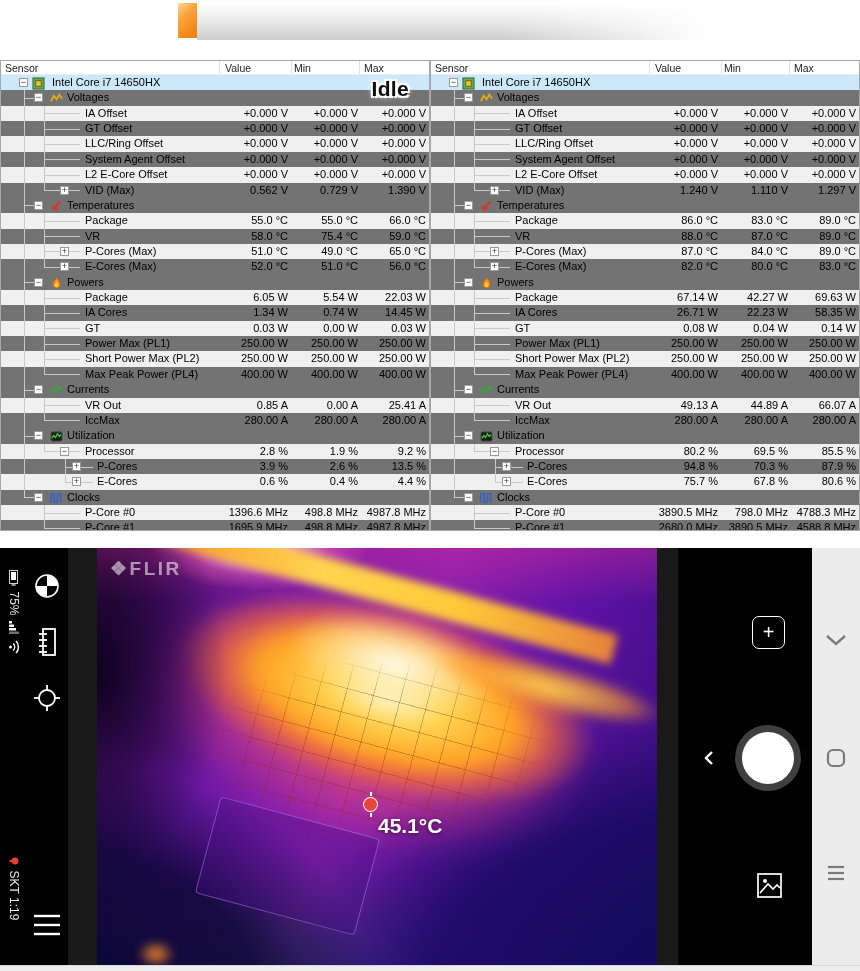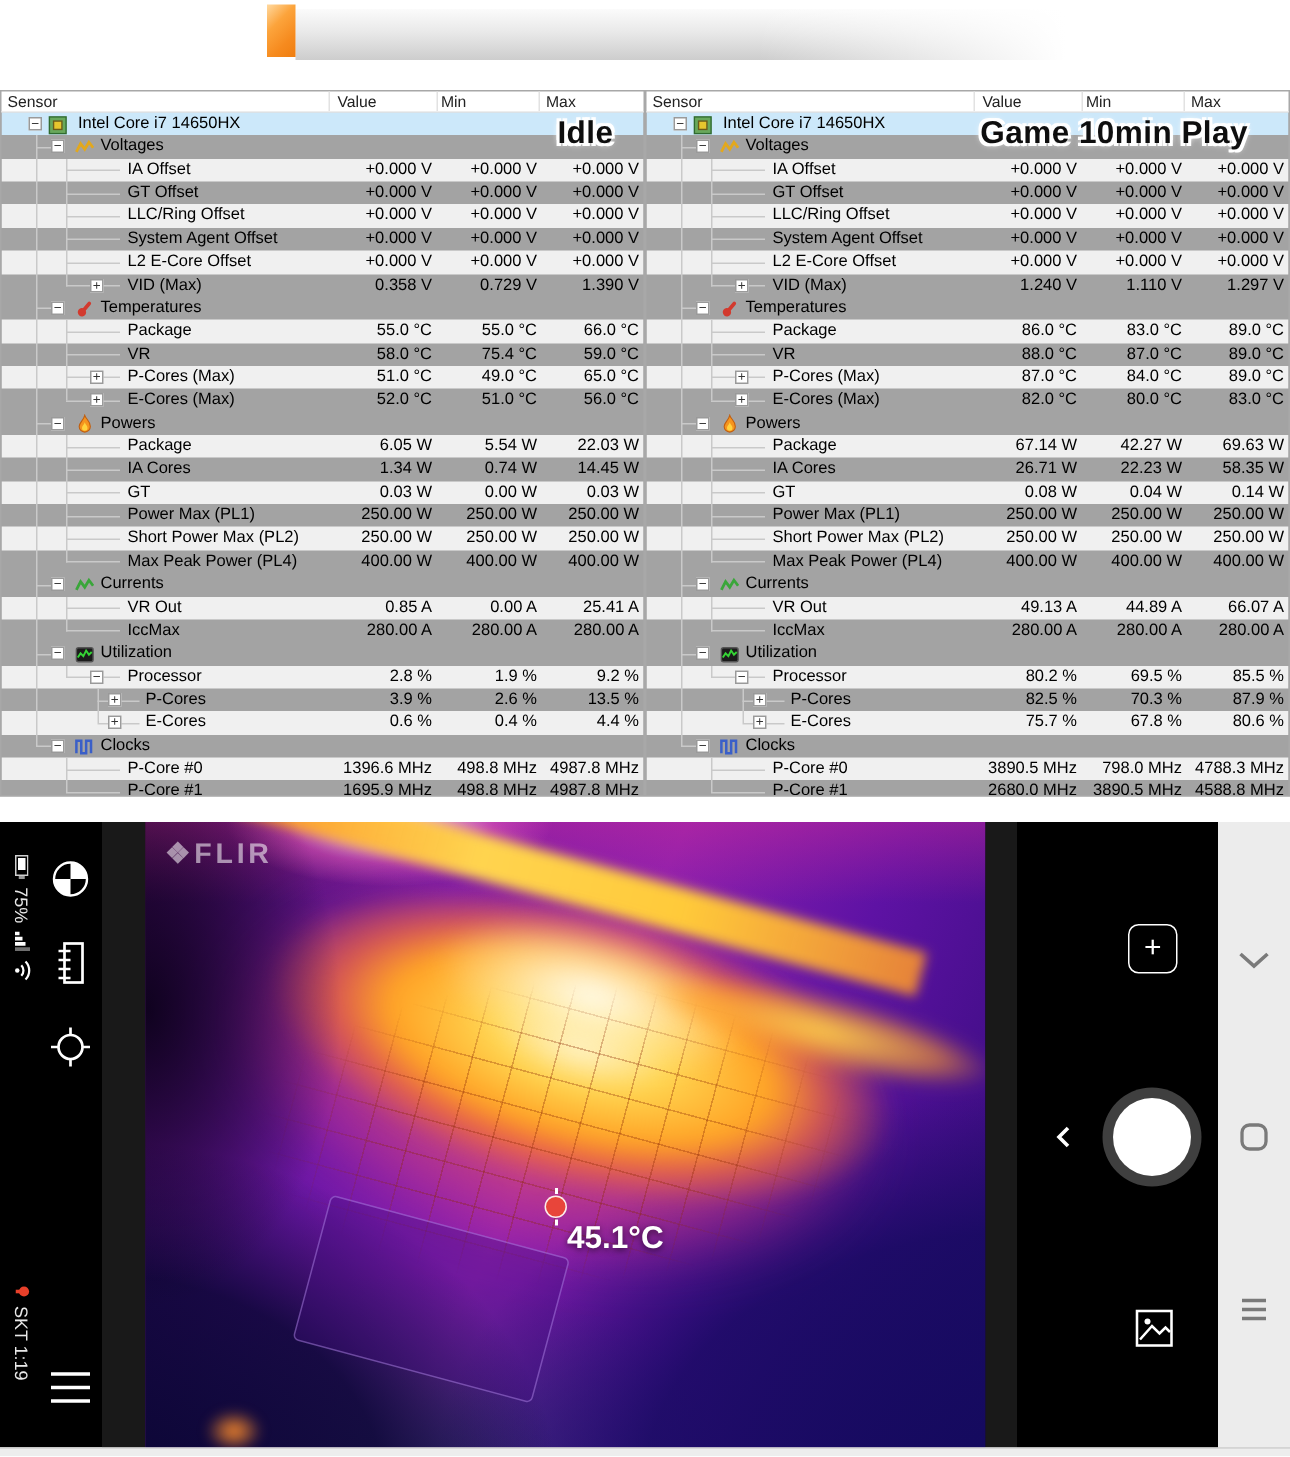"Sensor" .sensor-panel { background: #a3a3a3 -> #737373 }
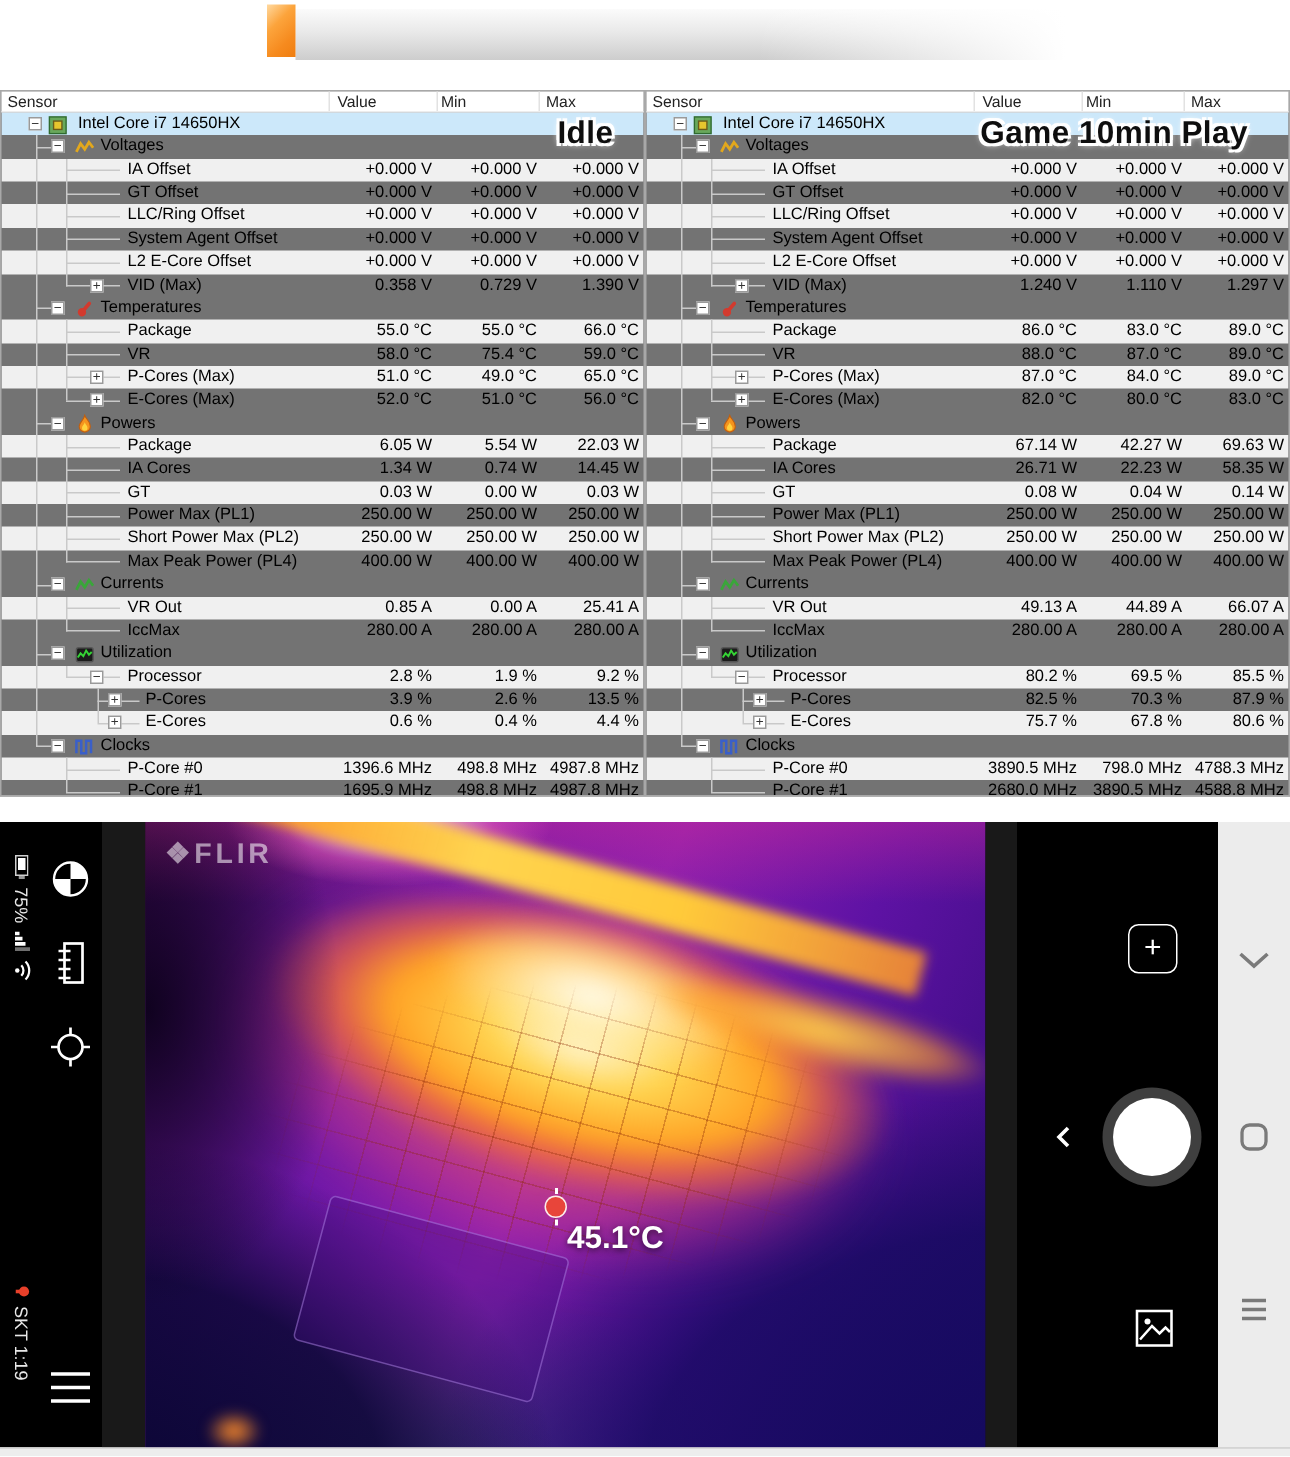"Game 10min Play" div.plabel { html: <div>Game 10min Play</div> -> none }
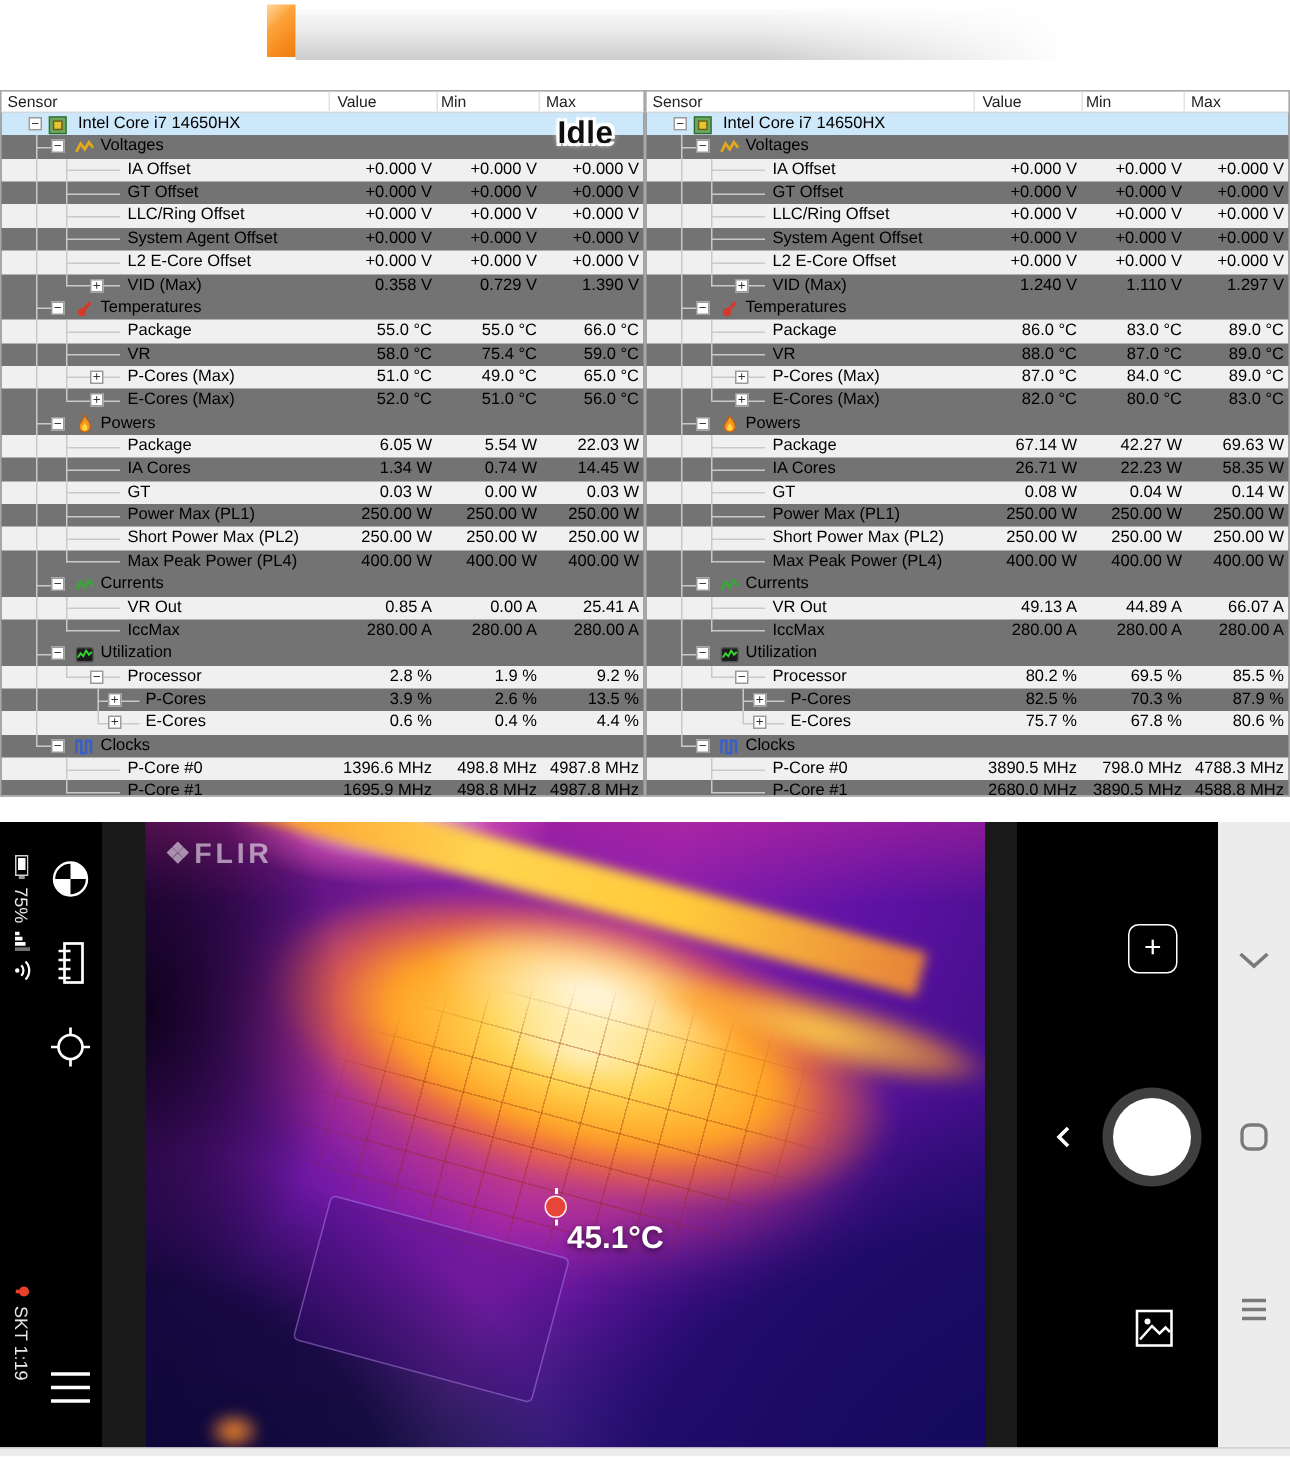"0.358 V" span.cv { text: 0.358 -> 0.562 }
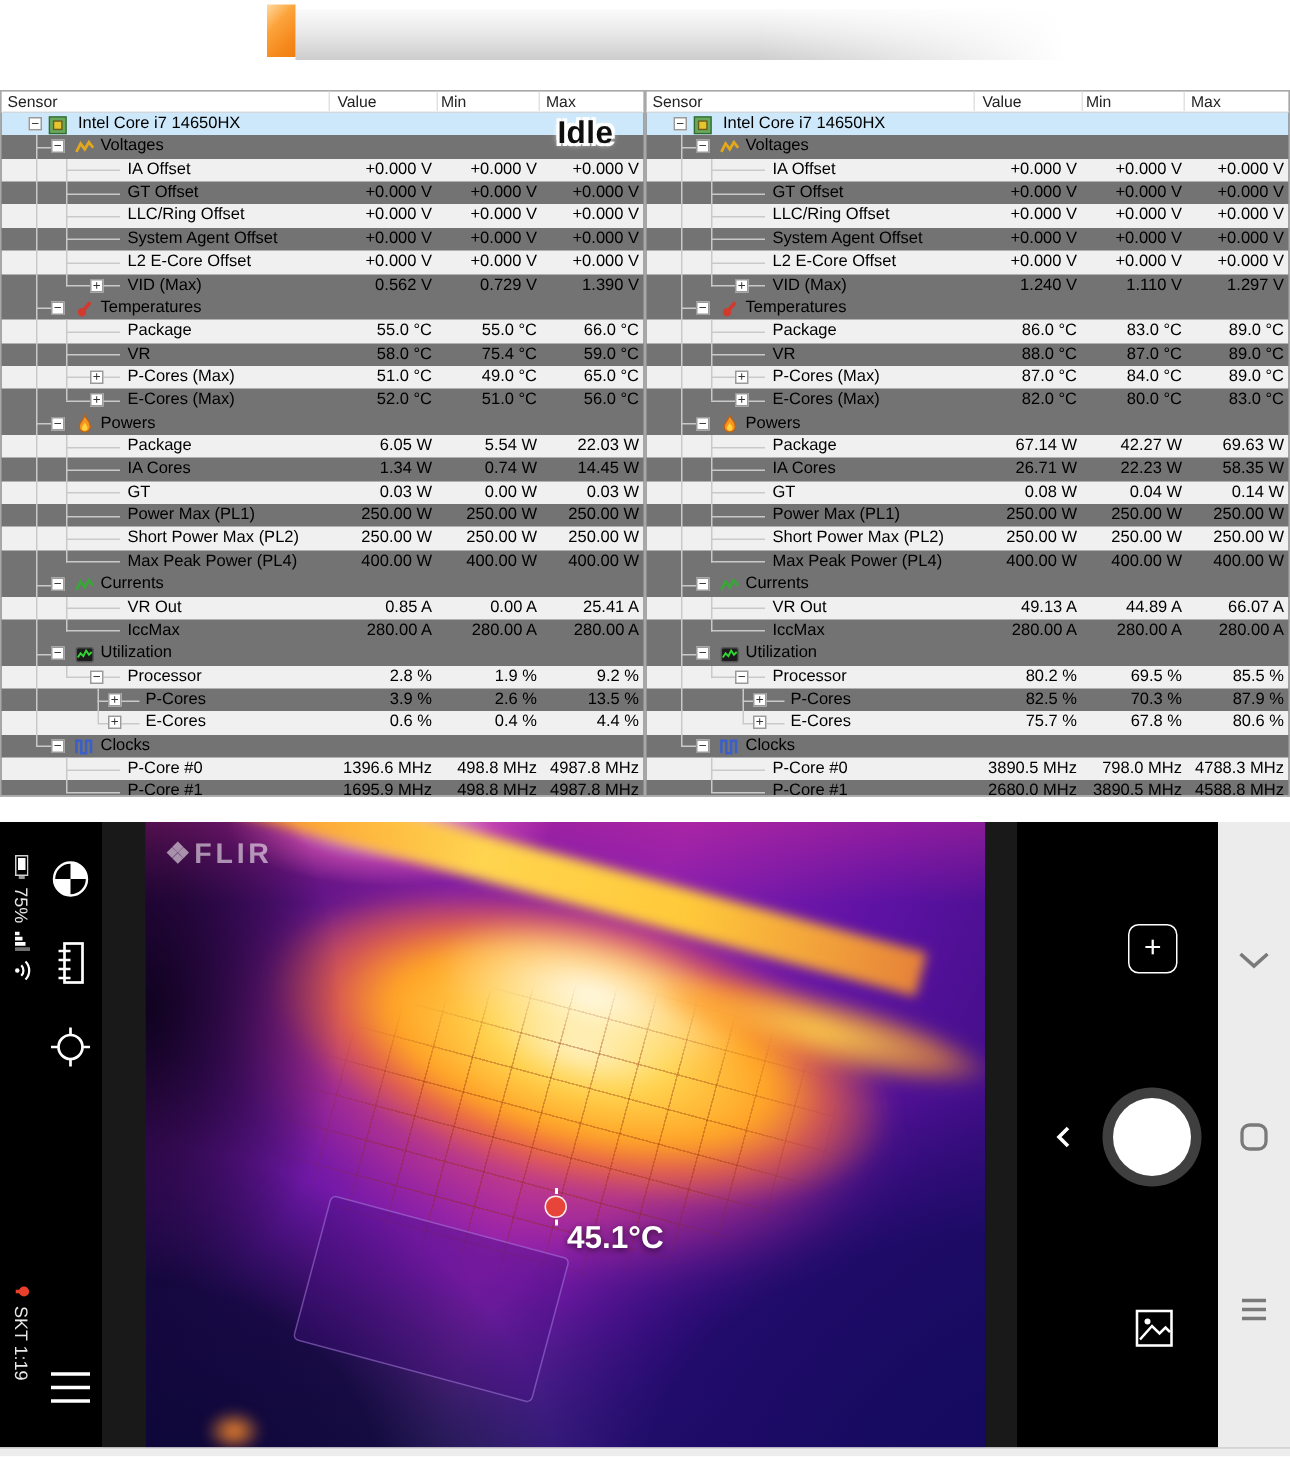"82.5 %" span.cv { text: 82.5 -> 94.8 }
